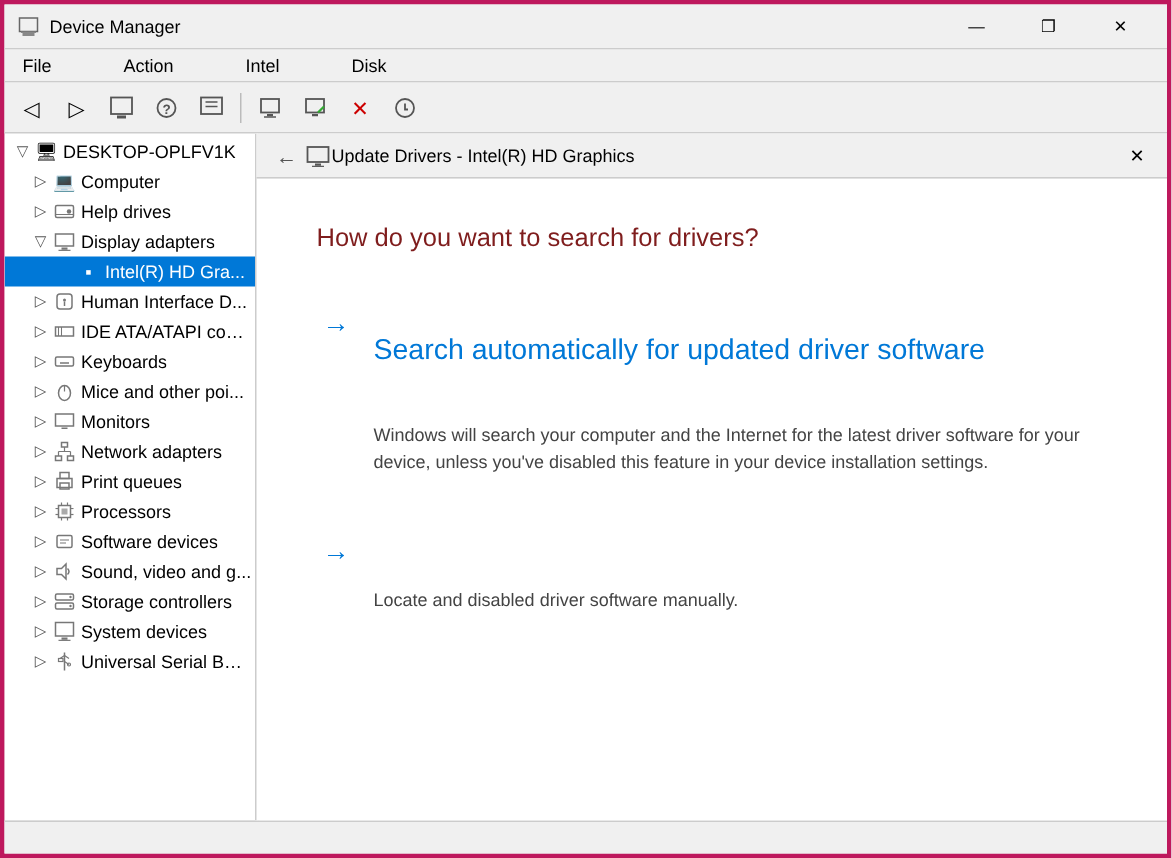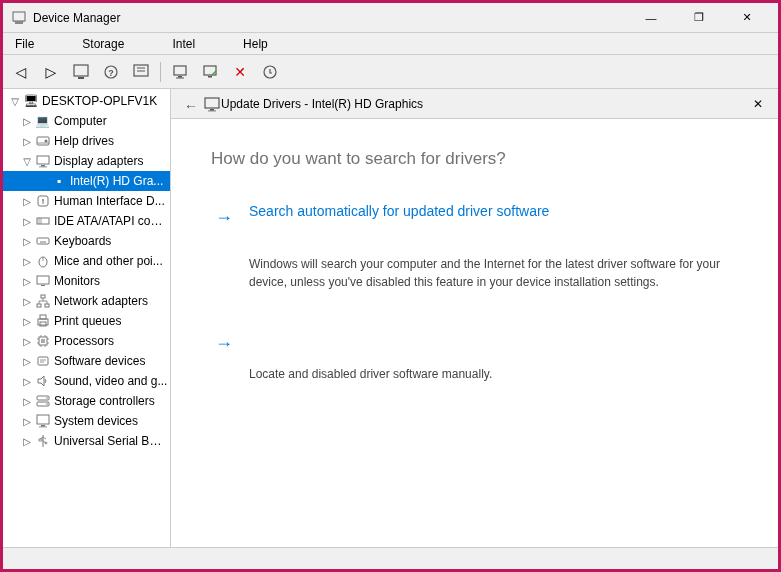"Storage" span.menu-item { text: Storage -> Action }
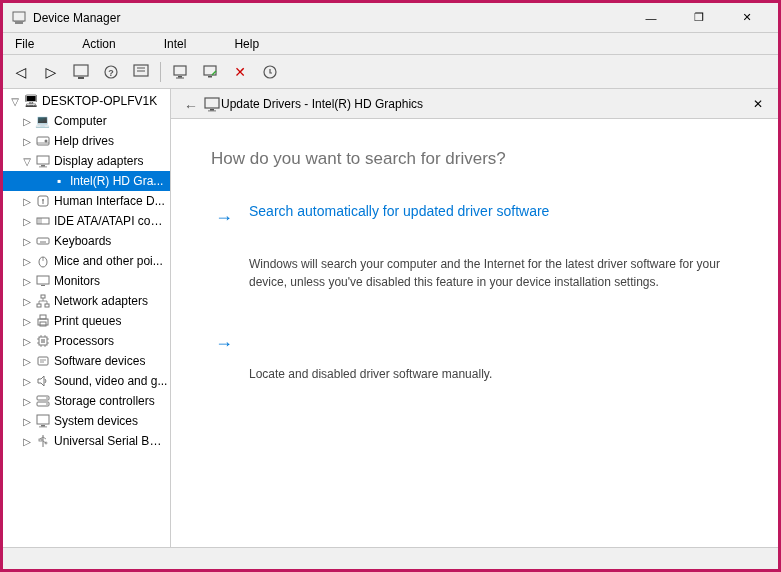"Help" span.menu-item { text: Help -> Disk }
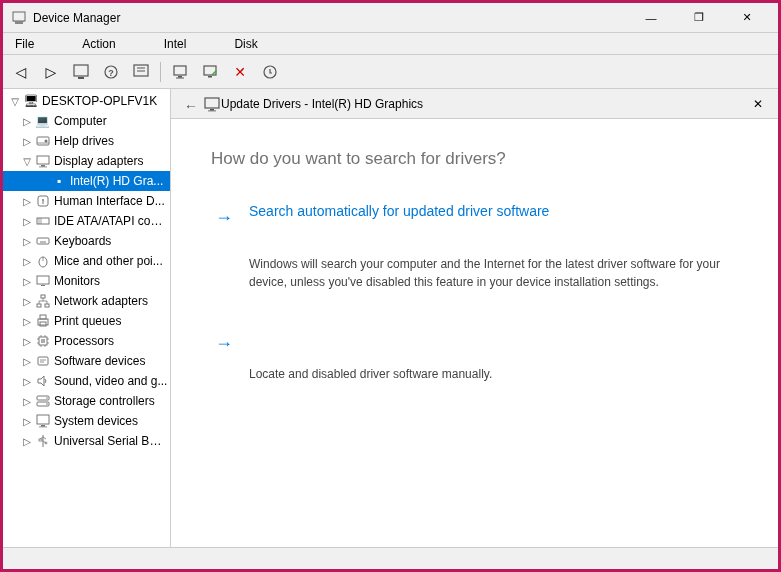"How do you want to" .dialog-question { color: #737373 -> #7f1d1d }
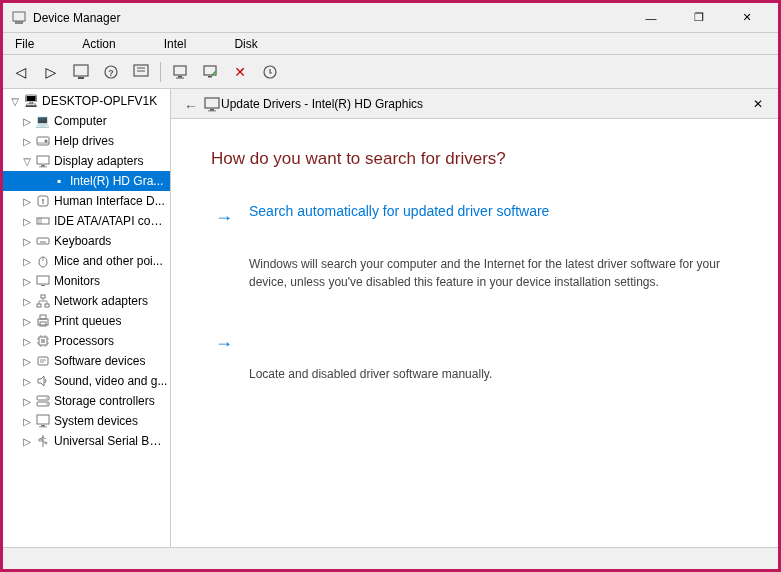"Search automatically for updated driver" .option-title { font-size: 14px -> 19px; margin-top: none -> 20px }
